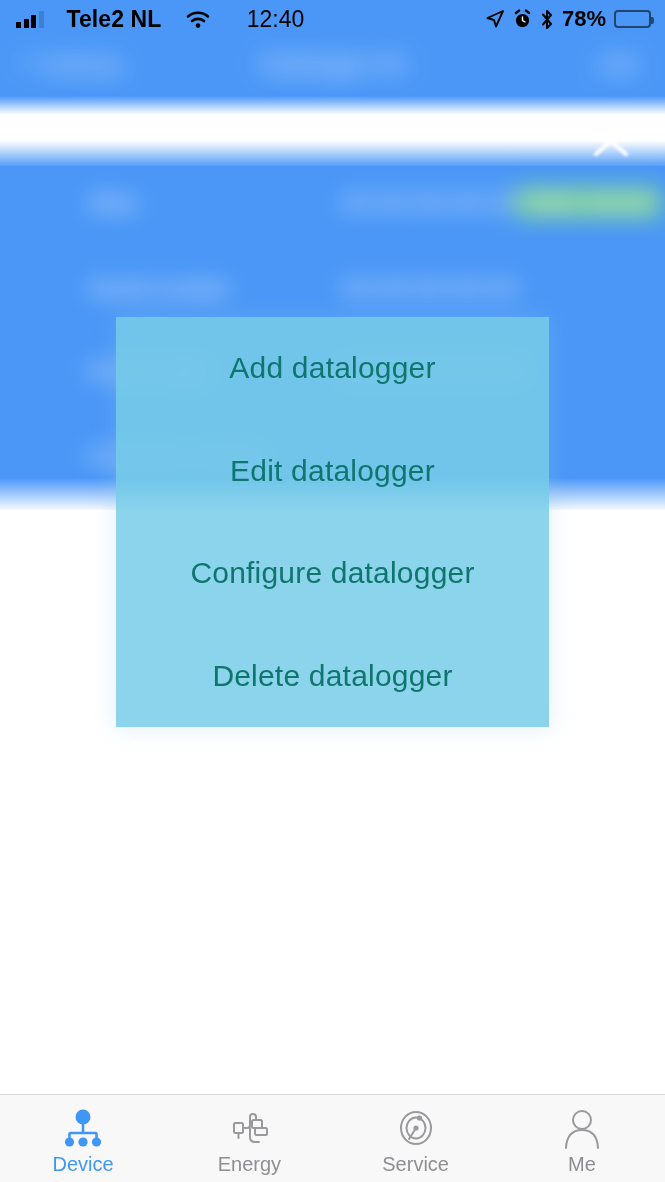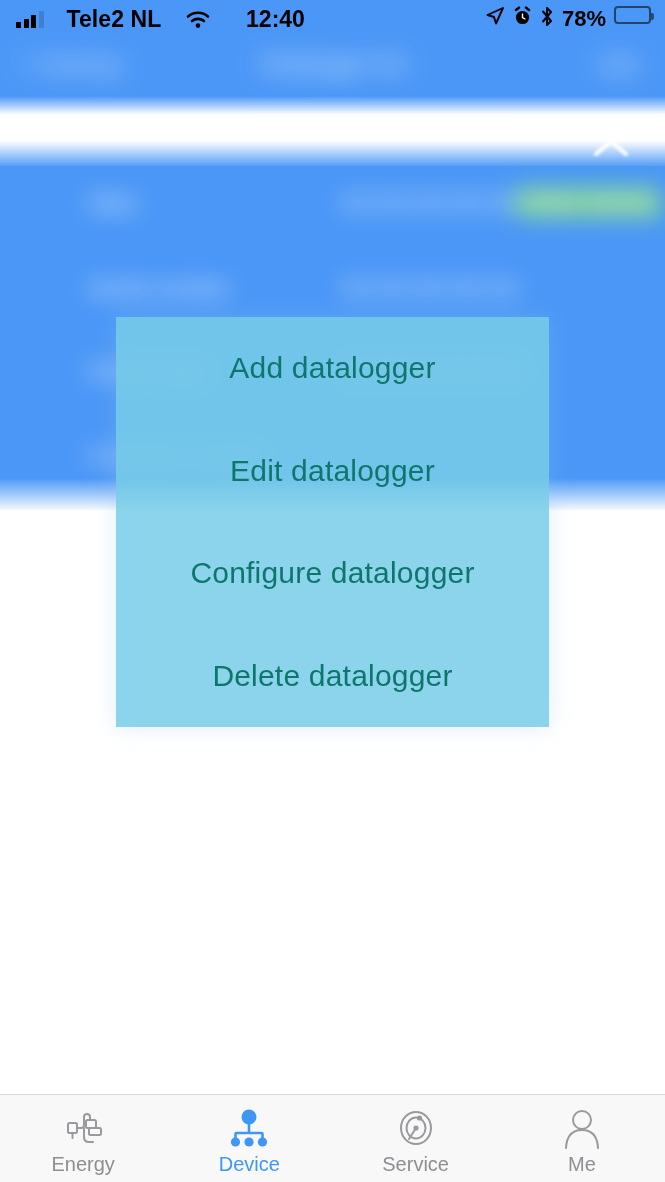"12:40" .sb-center { font-weight: bold -> normal }
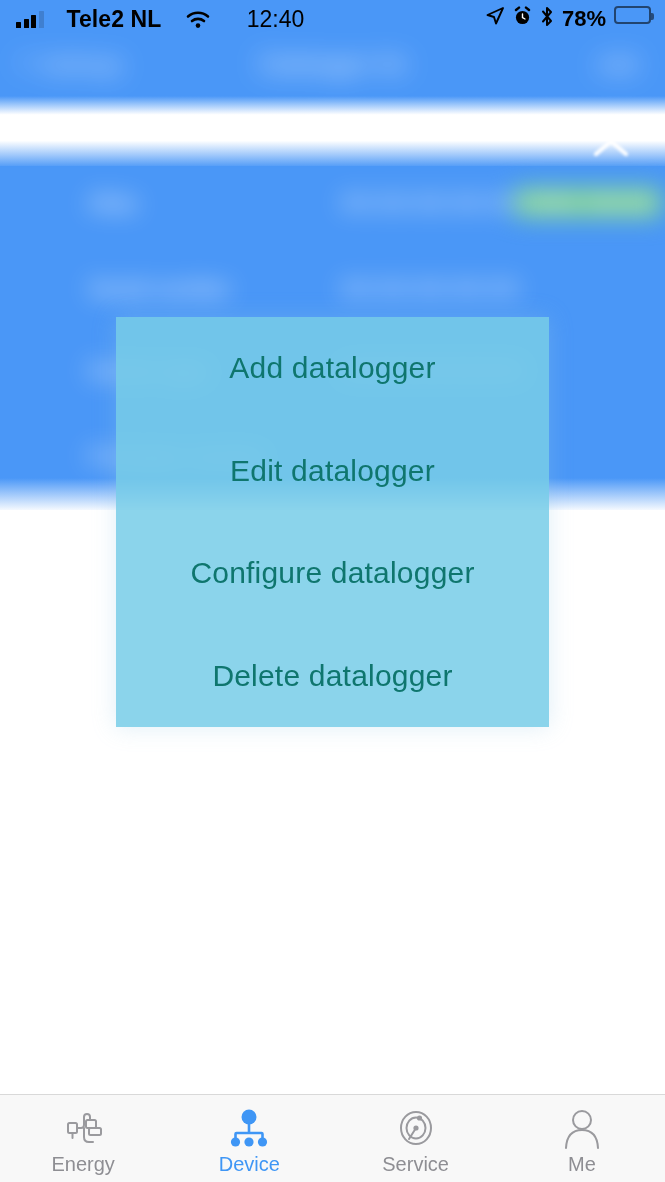"78%" .sb-right { align-items: flex-start -> center }
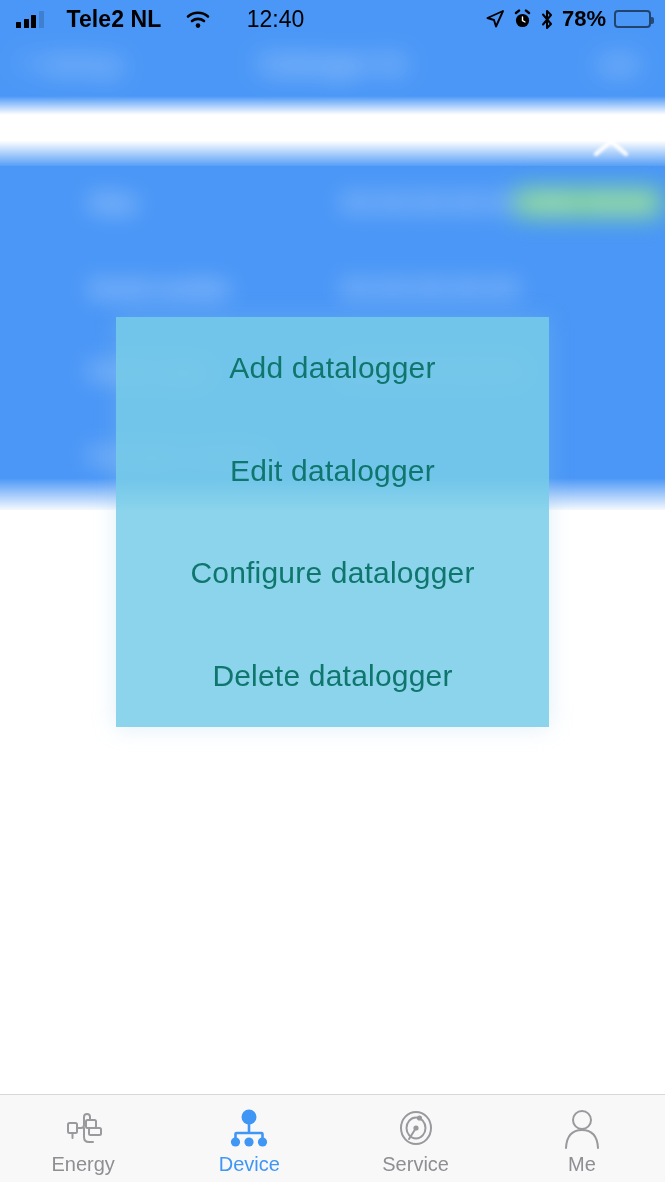"Energy" div.tab { order: before "Device" -> after "Device" }
